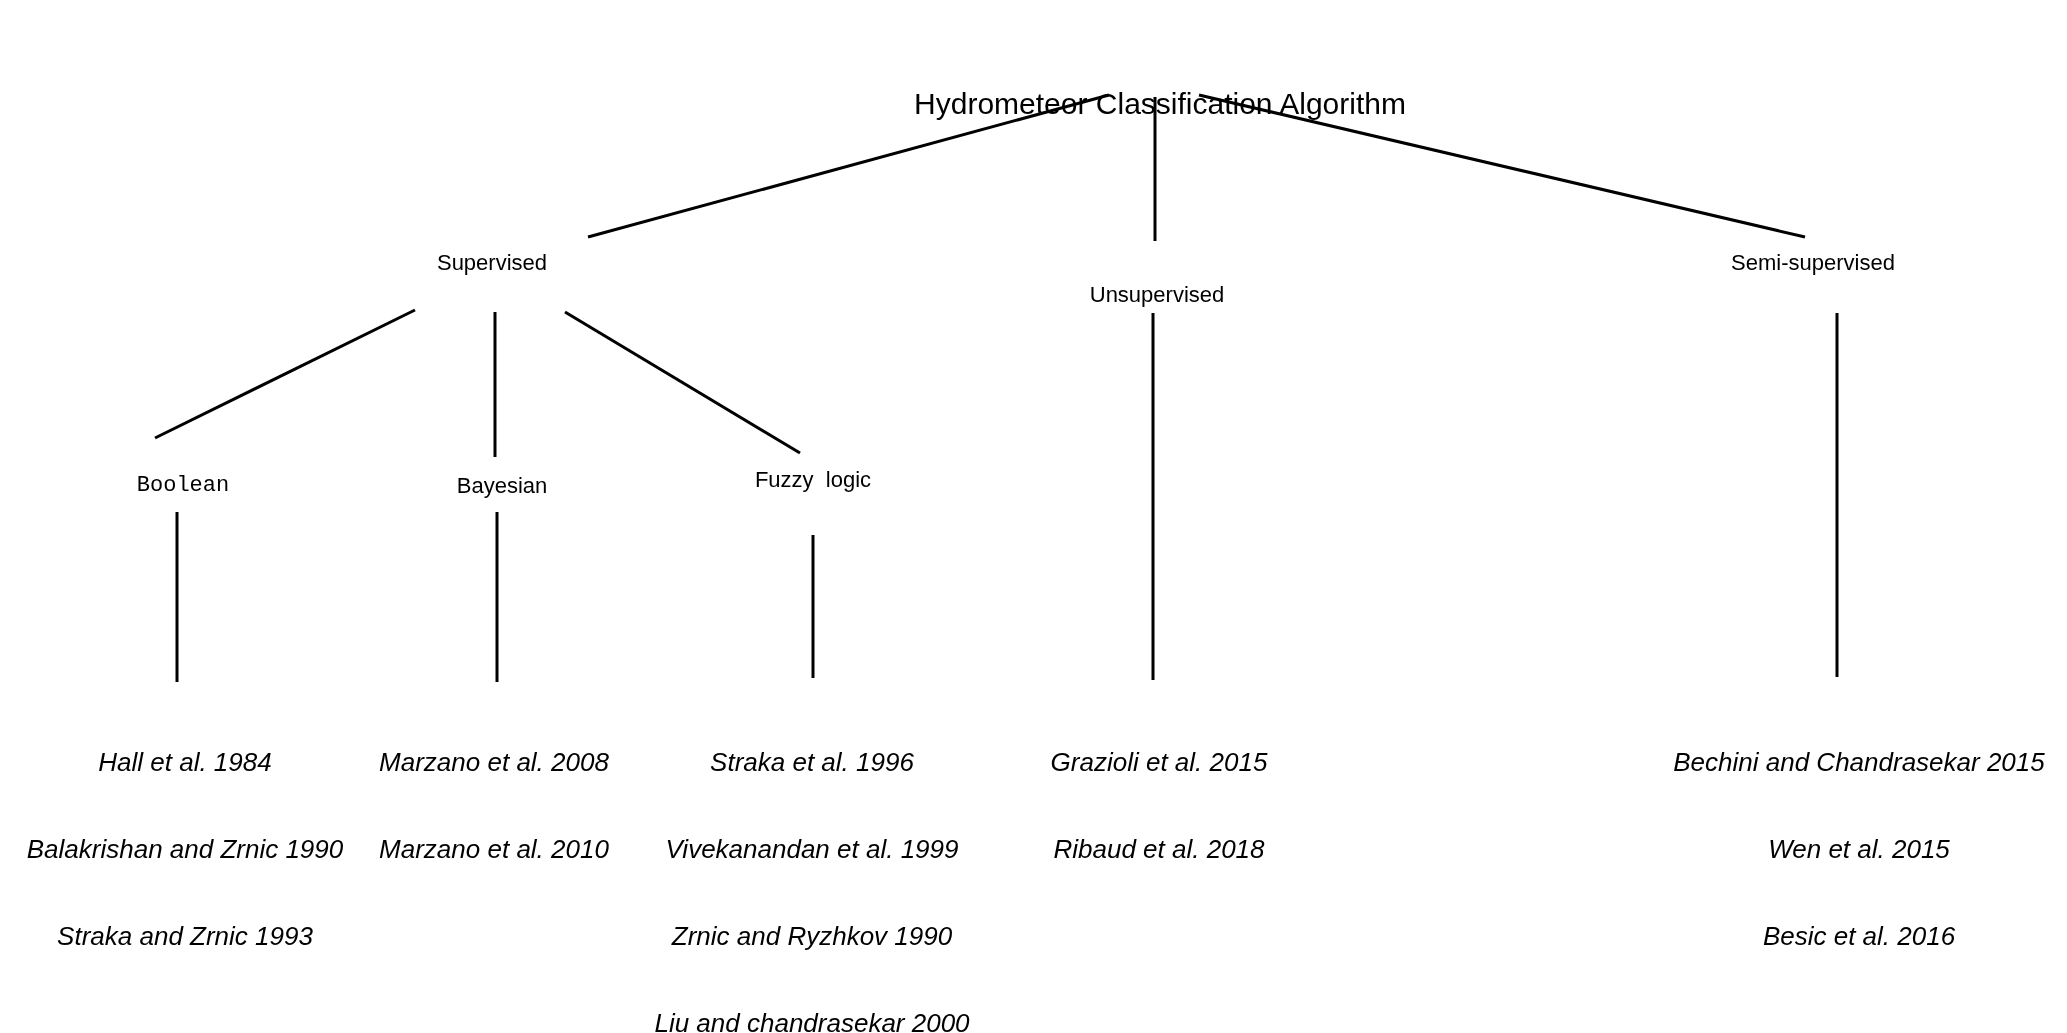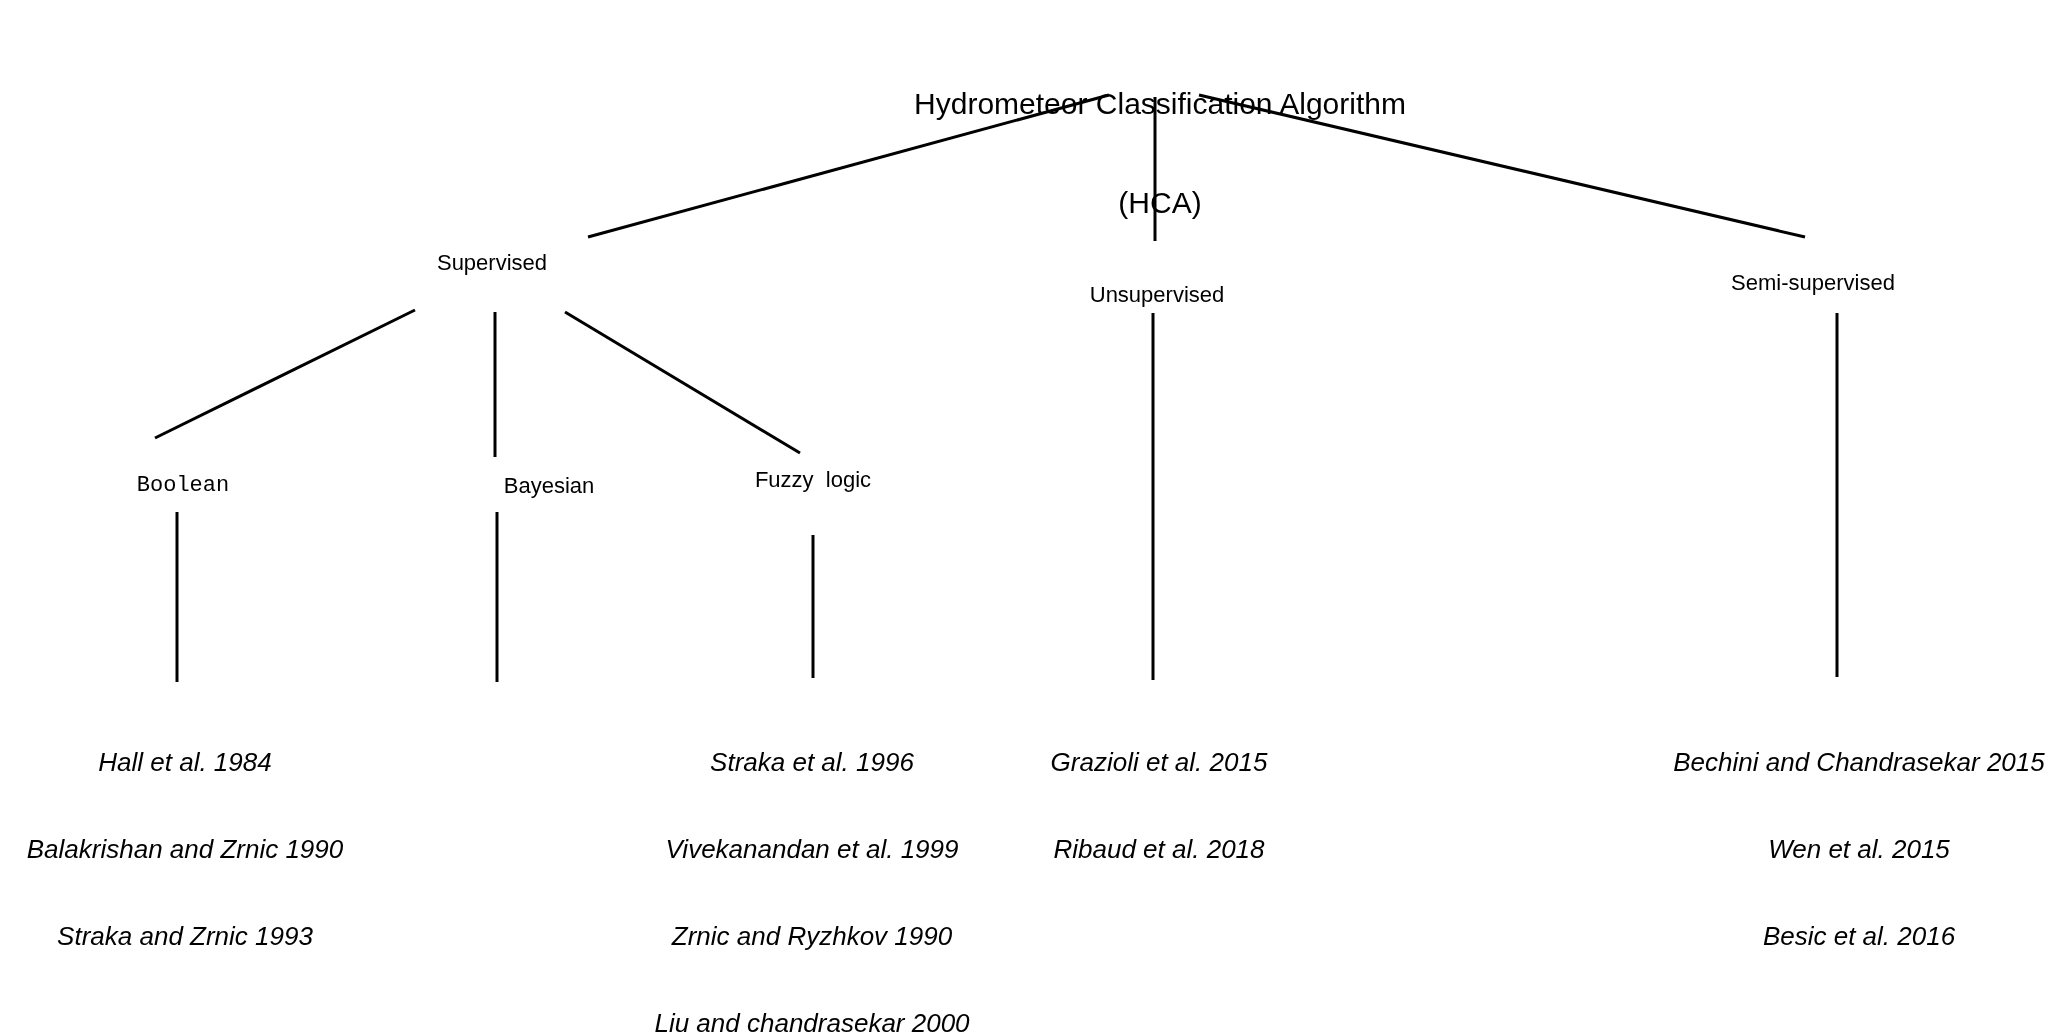"(HCA)" div { html: <div>(HCA)</div> -> none }
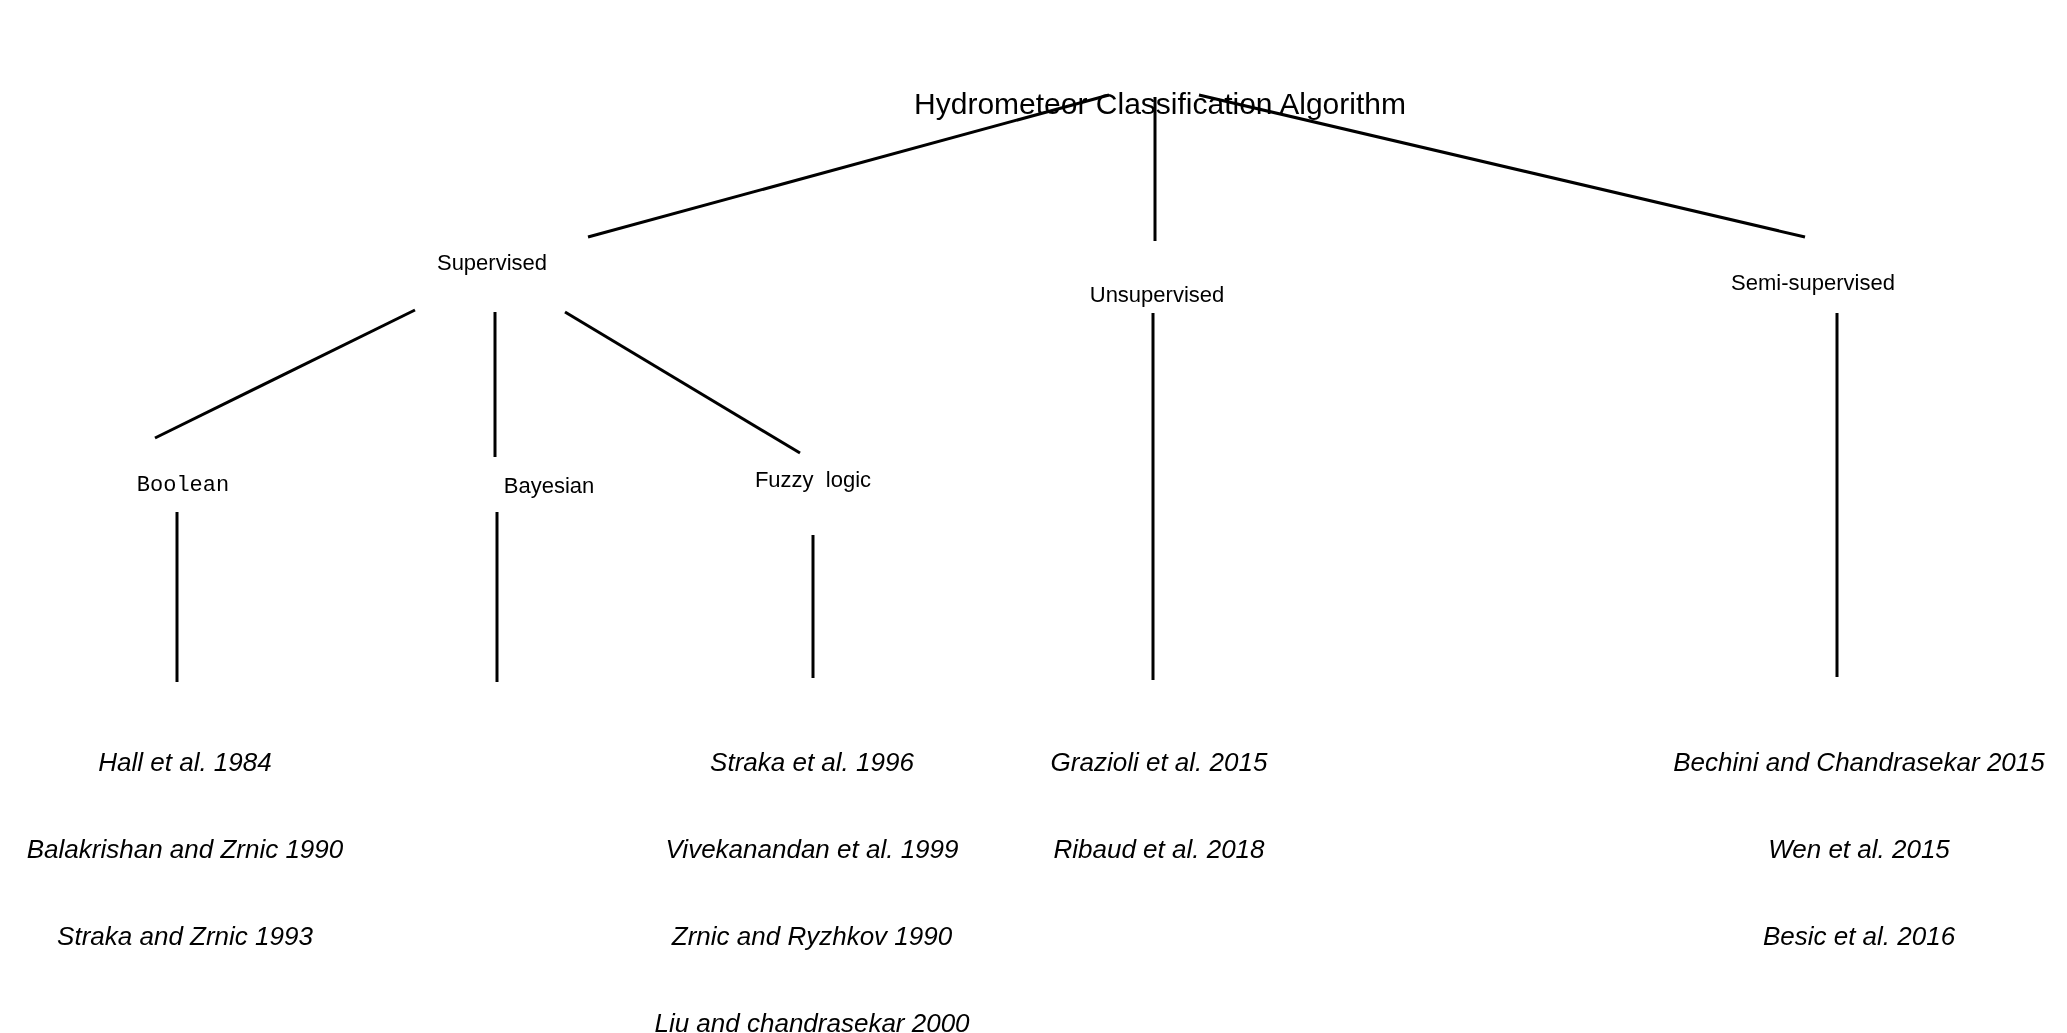"Semi-supervised" div.node { margin-top: 20px -> none }
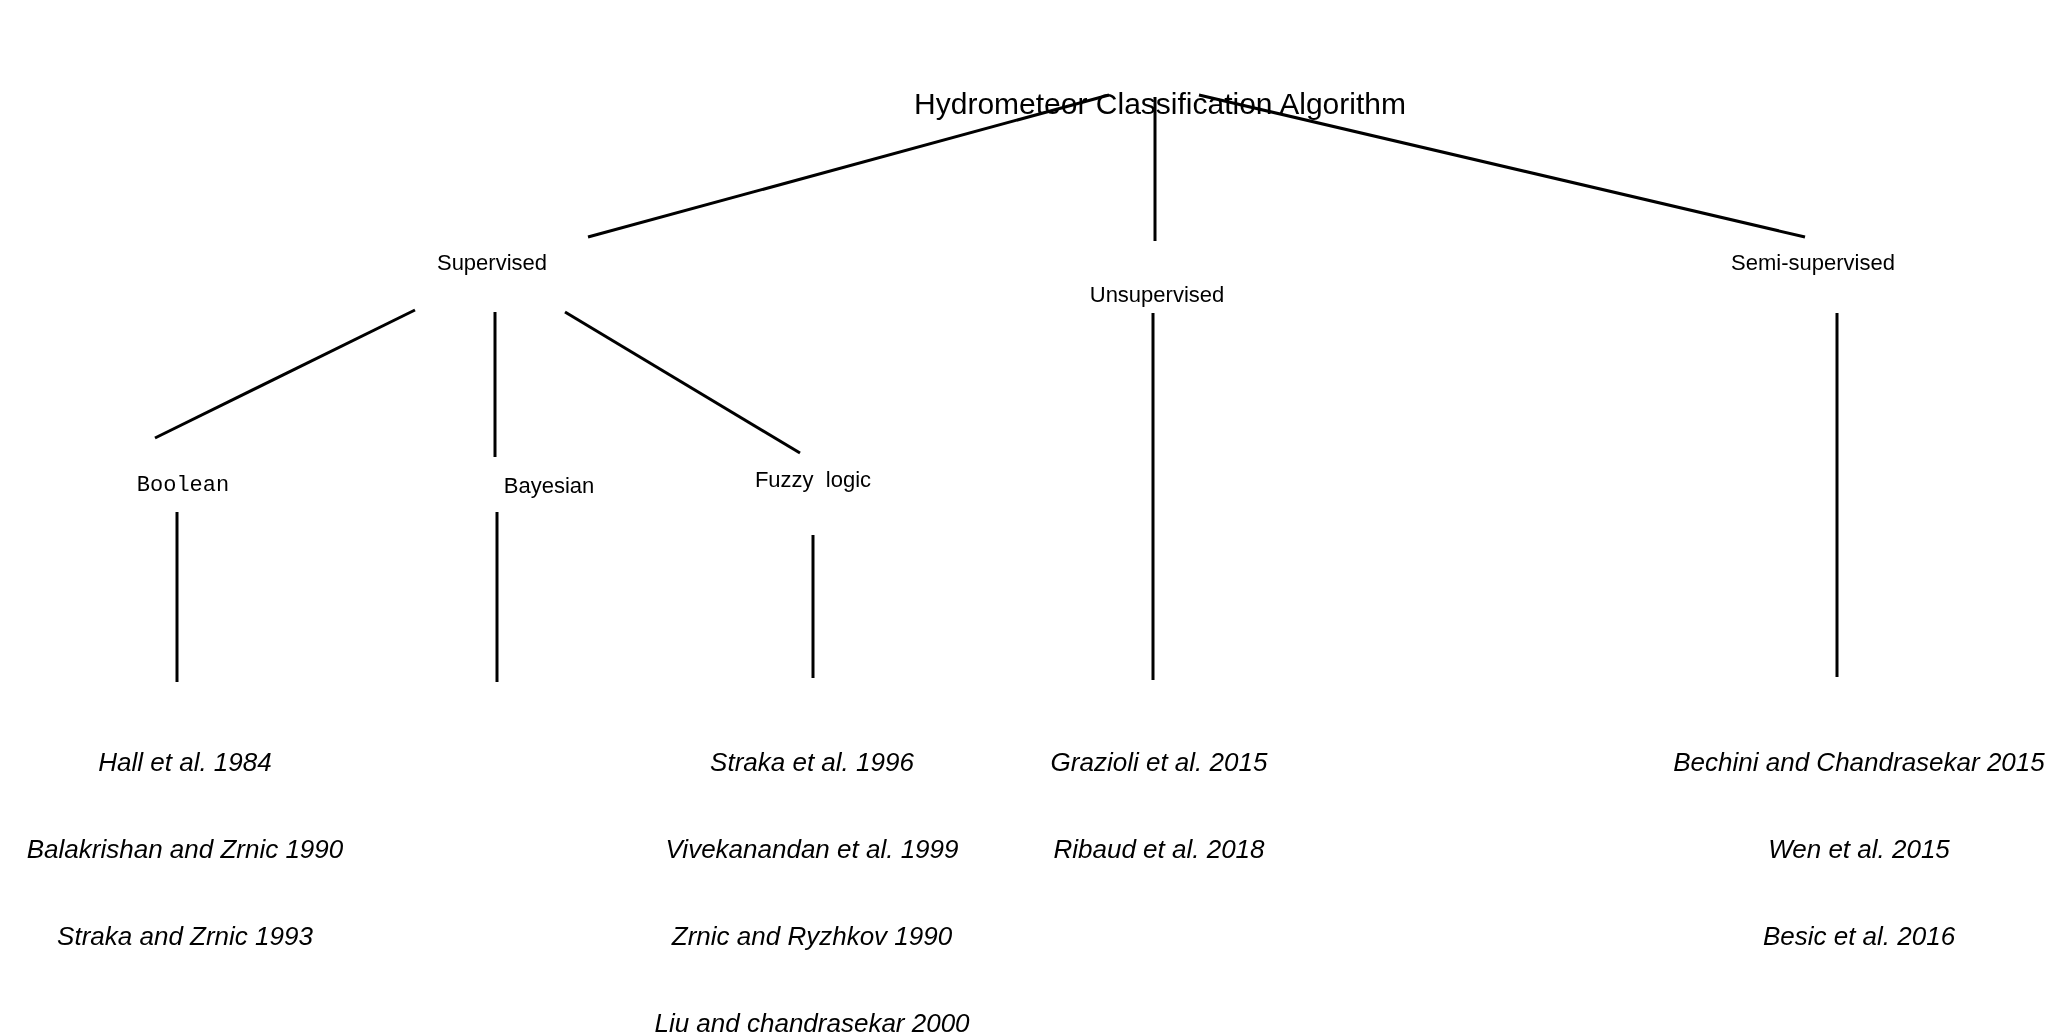"Bayesian" div.node { margin-left: 47px -> none }
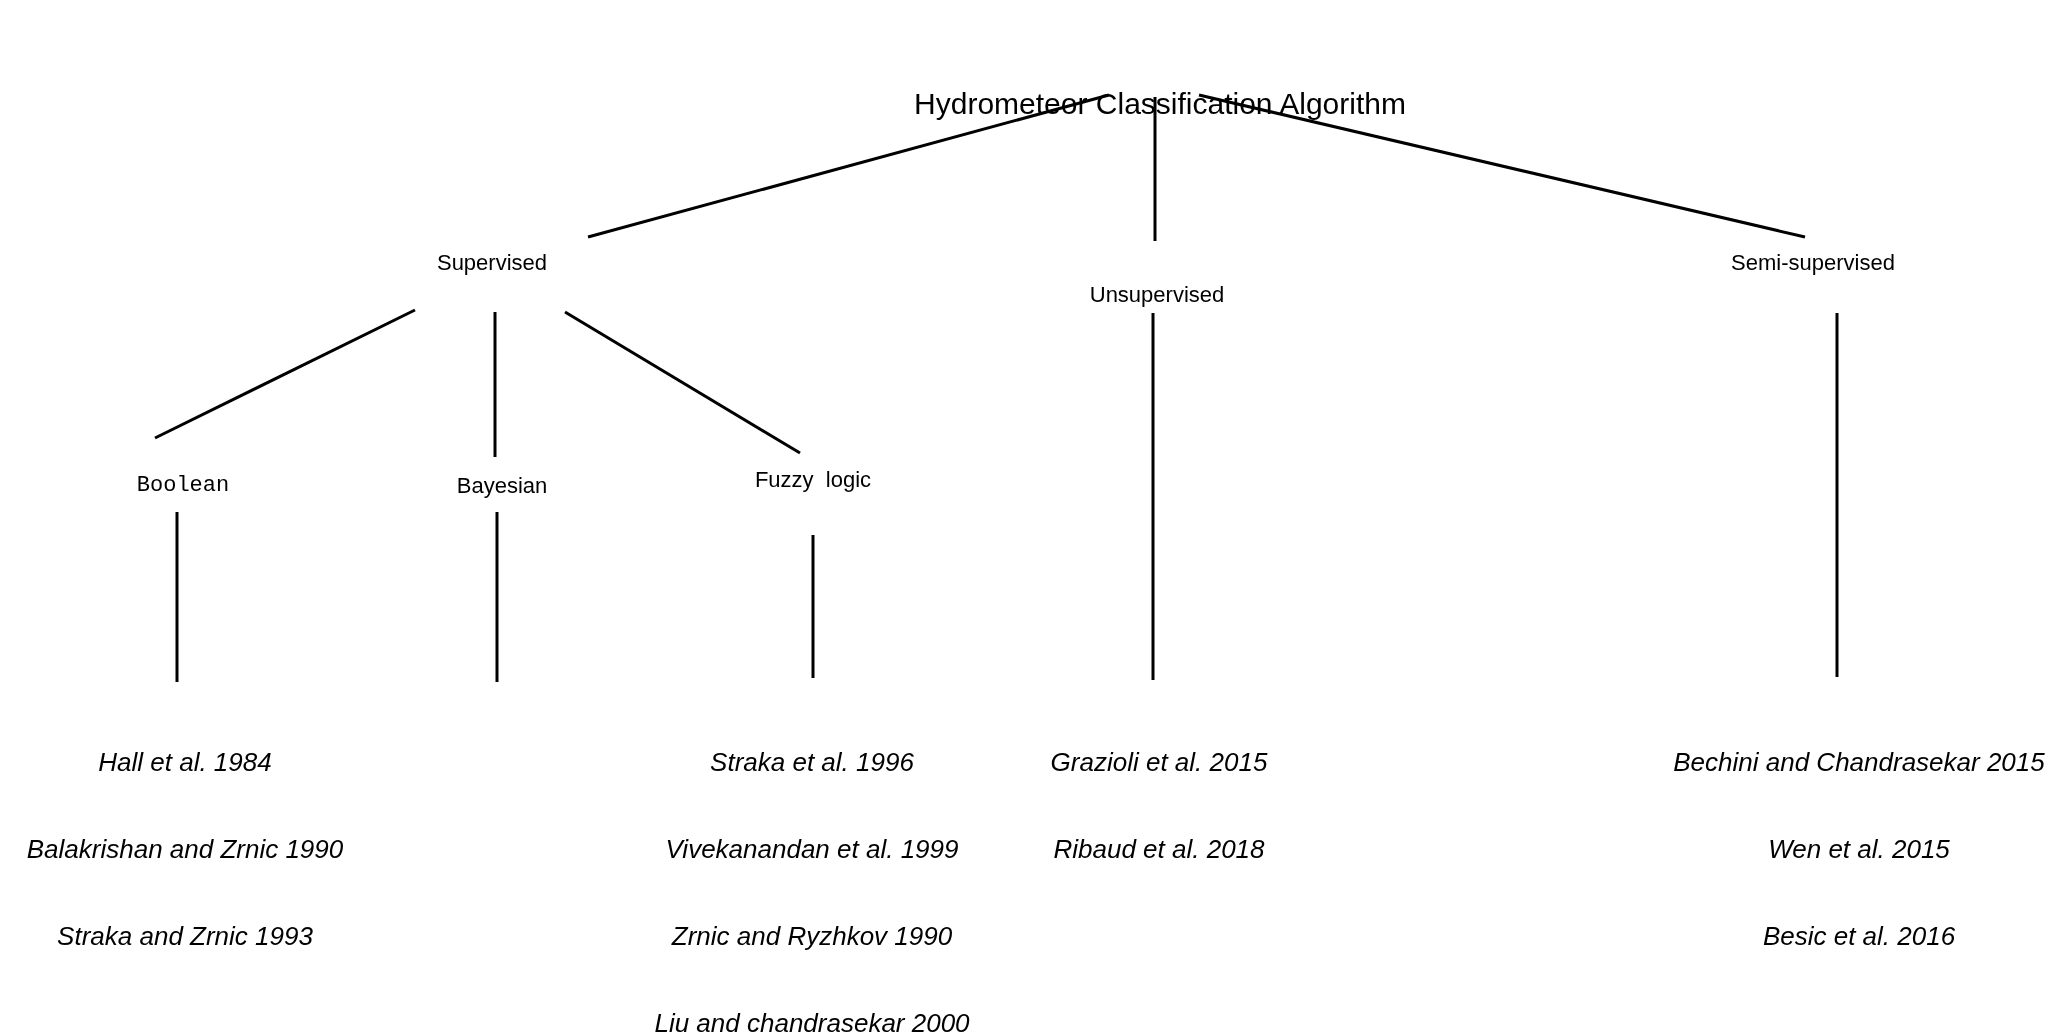"Marzano et al. 2008" div.citations { html: none -> <div> <div>Marzano et al. 2008</div> <div>Marzano et al. 2010</div> </div> }
